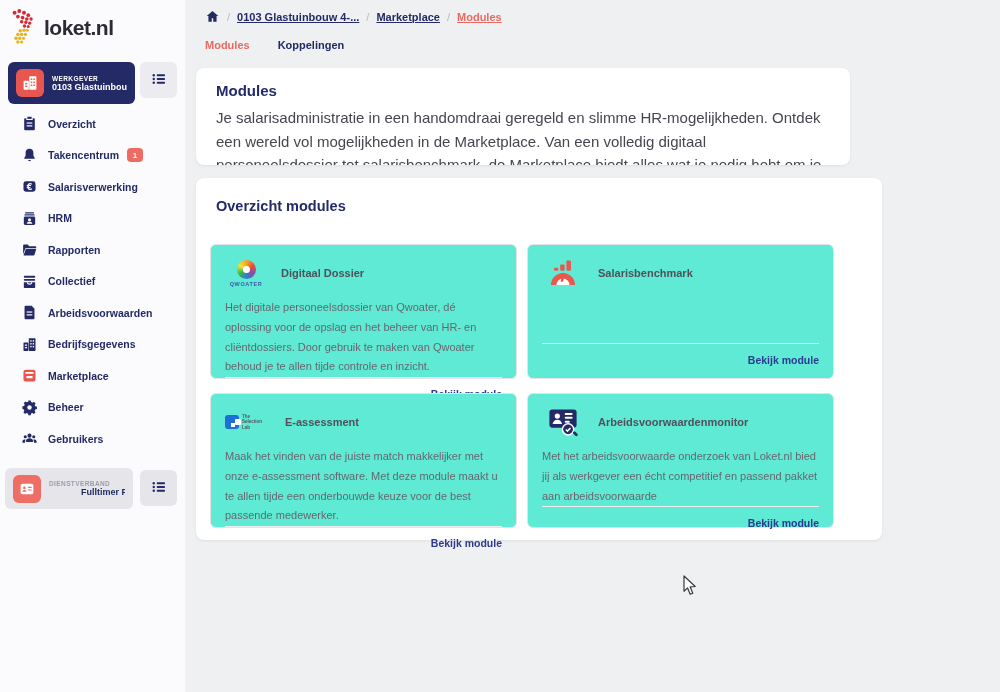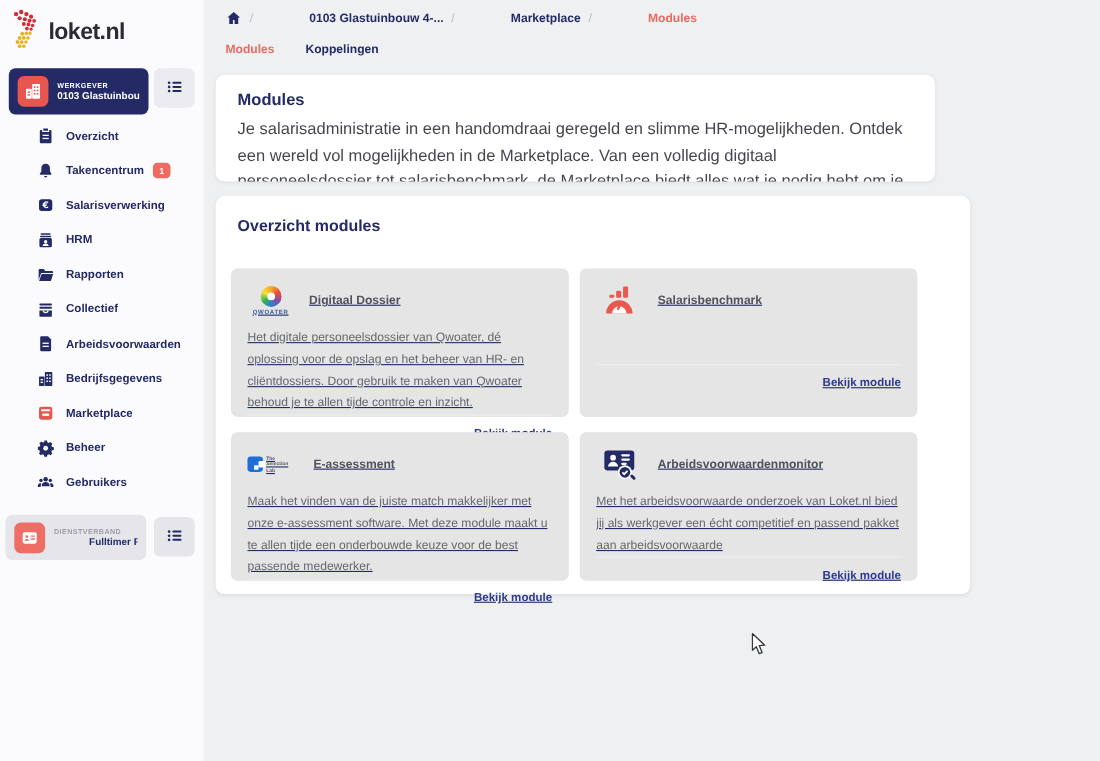"0103 Glastuinbouw 4-..." .crumb-link { margin-left: 44px -> none; text-decoration: none -> underline }
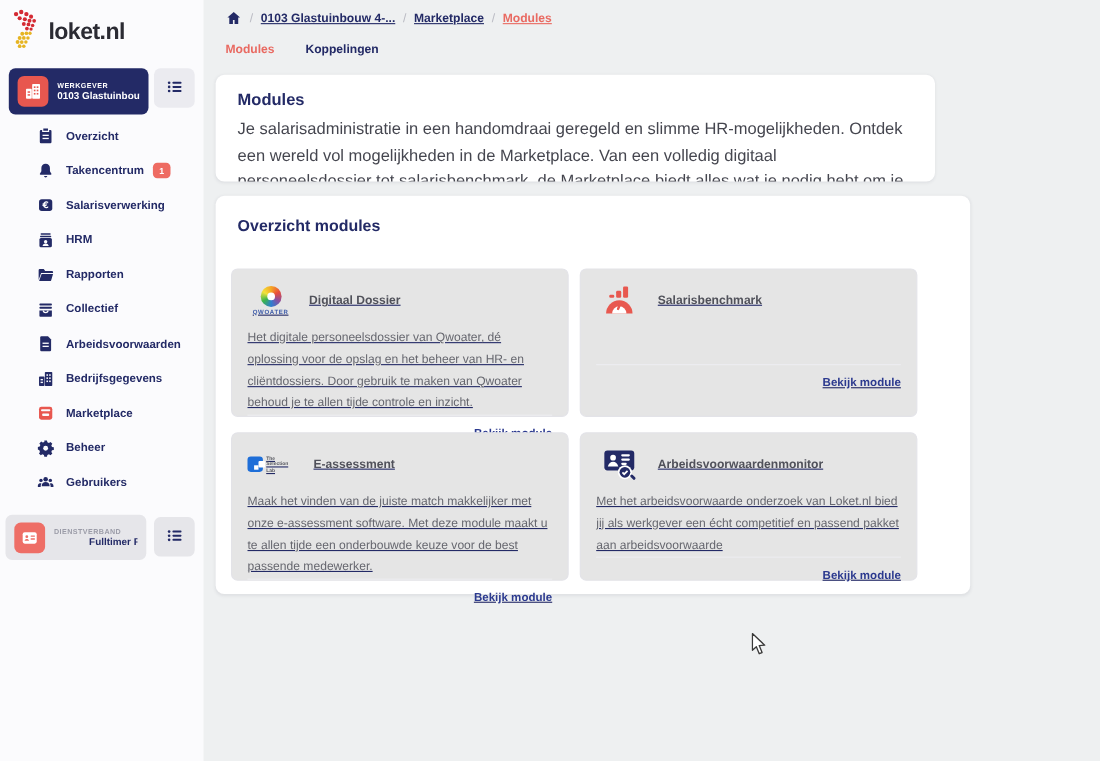"Overzicht" .nav { left: 16px -> 4px }
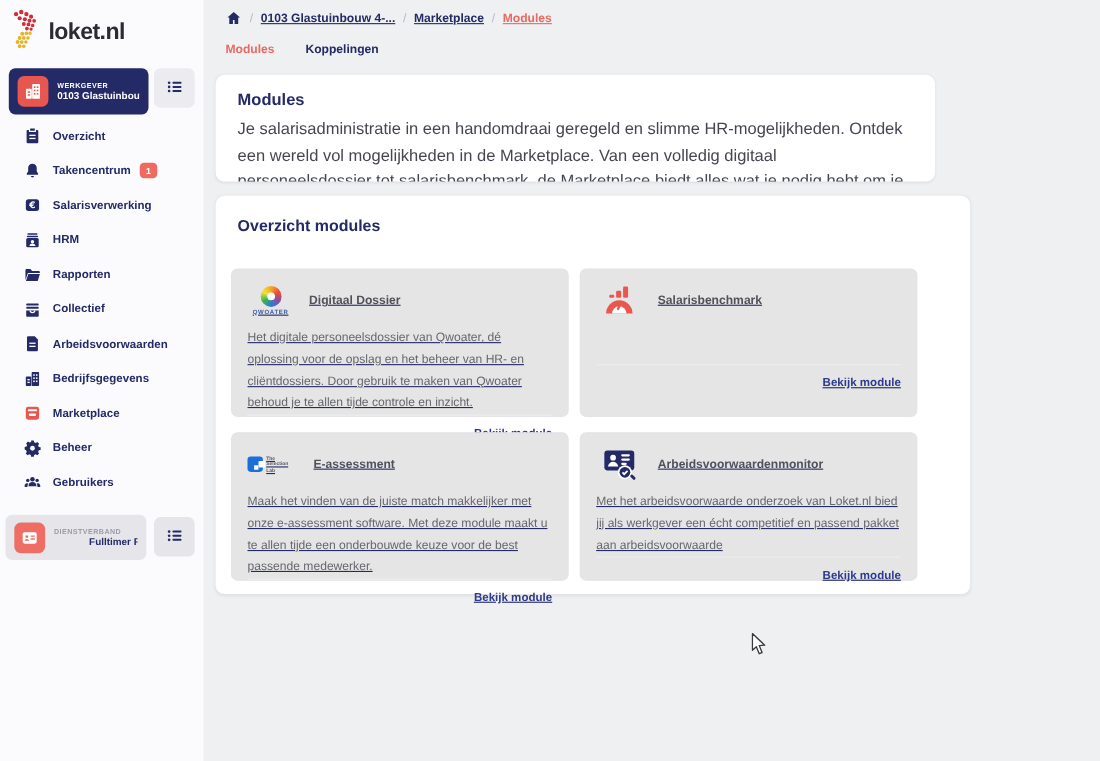"Digitaal Dossier" .module-card { background: #e5e5e5 -> #5eead4; padding: 12px 14px 22px 14px -> 12px 14px 10px 14px; text-decoration: underline -> none }
